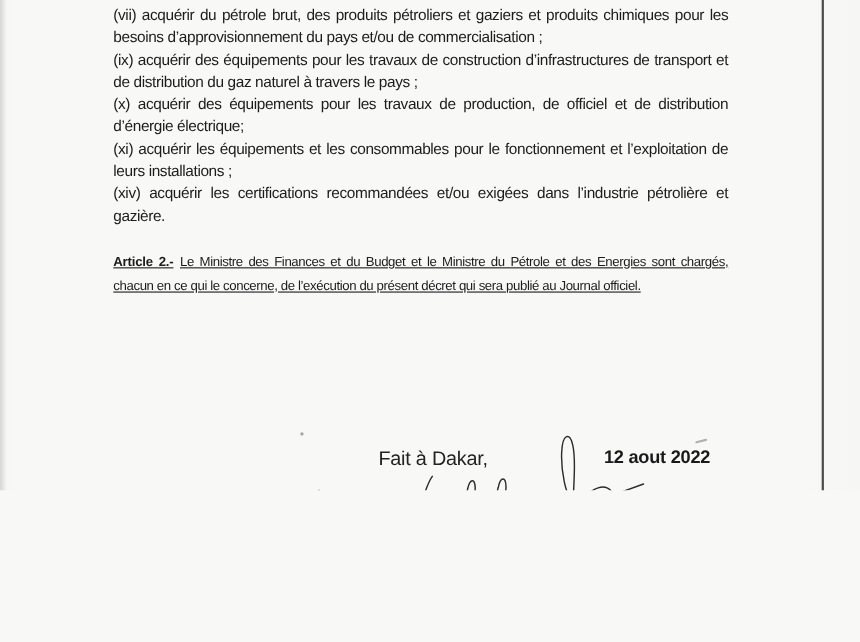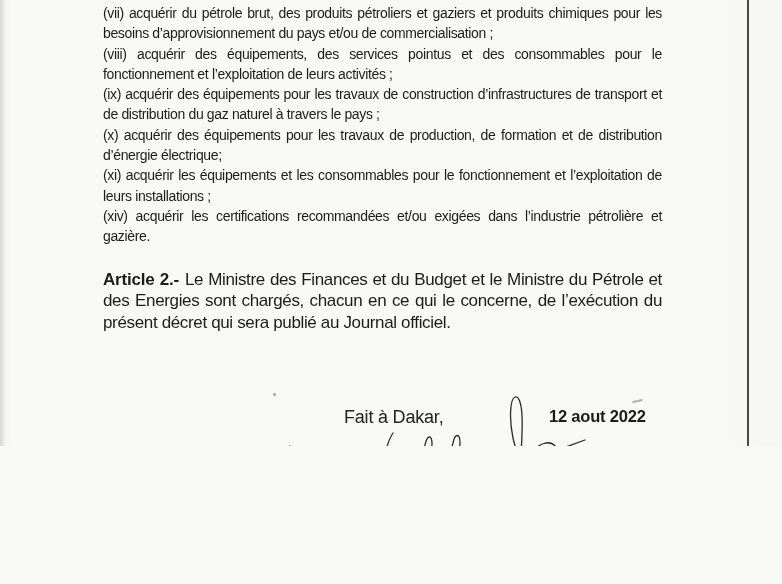"(viii) acquérir des équipements, des" p.item { html: <p>(viii) acquérir des équipements, des services pointus et des consommables pour le fonctionnement et l’exploitation de leurs activités ;</p> -> none }
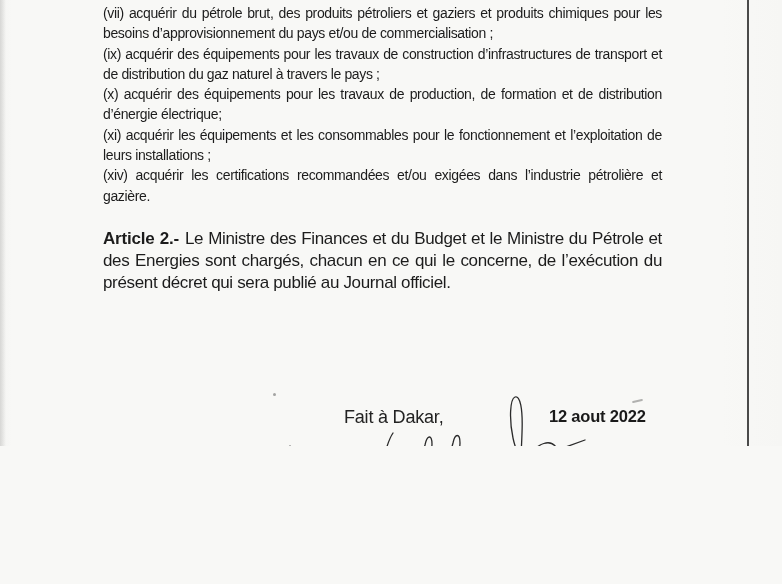"(x) acquérir des équipements pour" p.item { text: formation -> officiel }
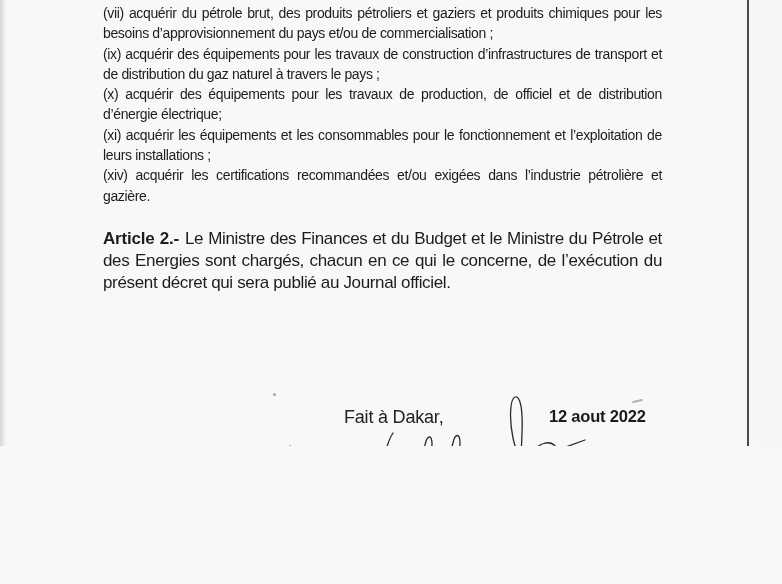"Article 2.- Le Ministre des" .body-text p.article { font-size: 17px -> 12px; text-decoration: none -> underline }
